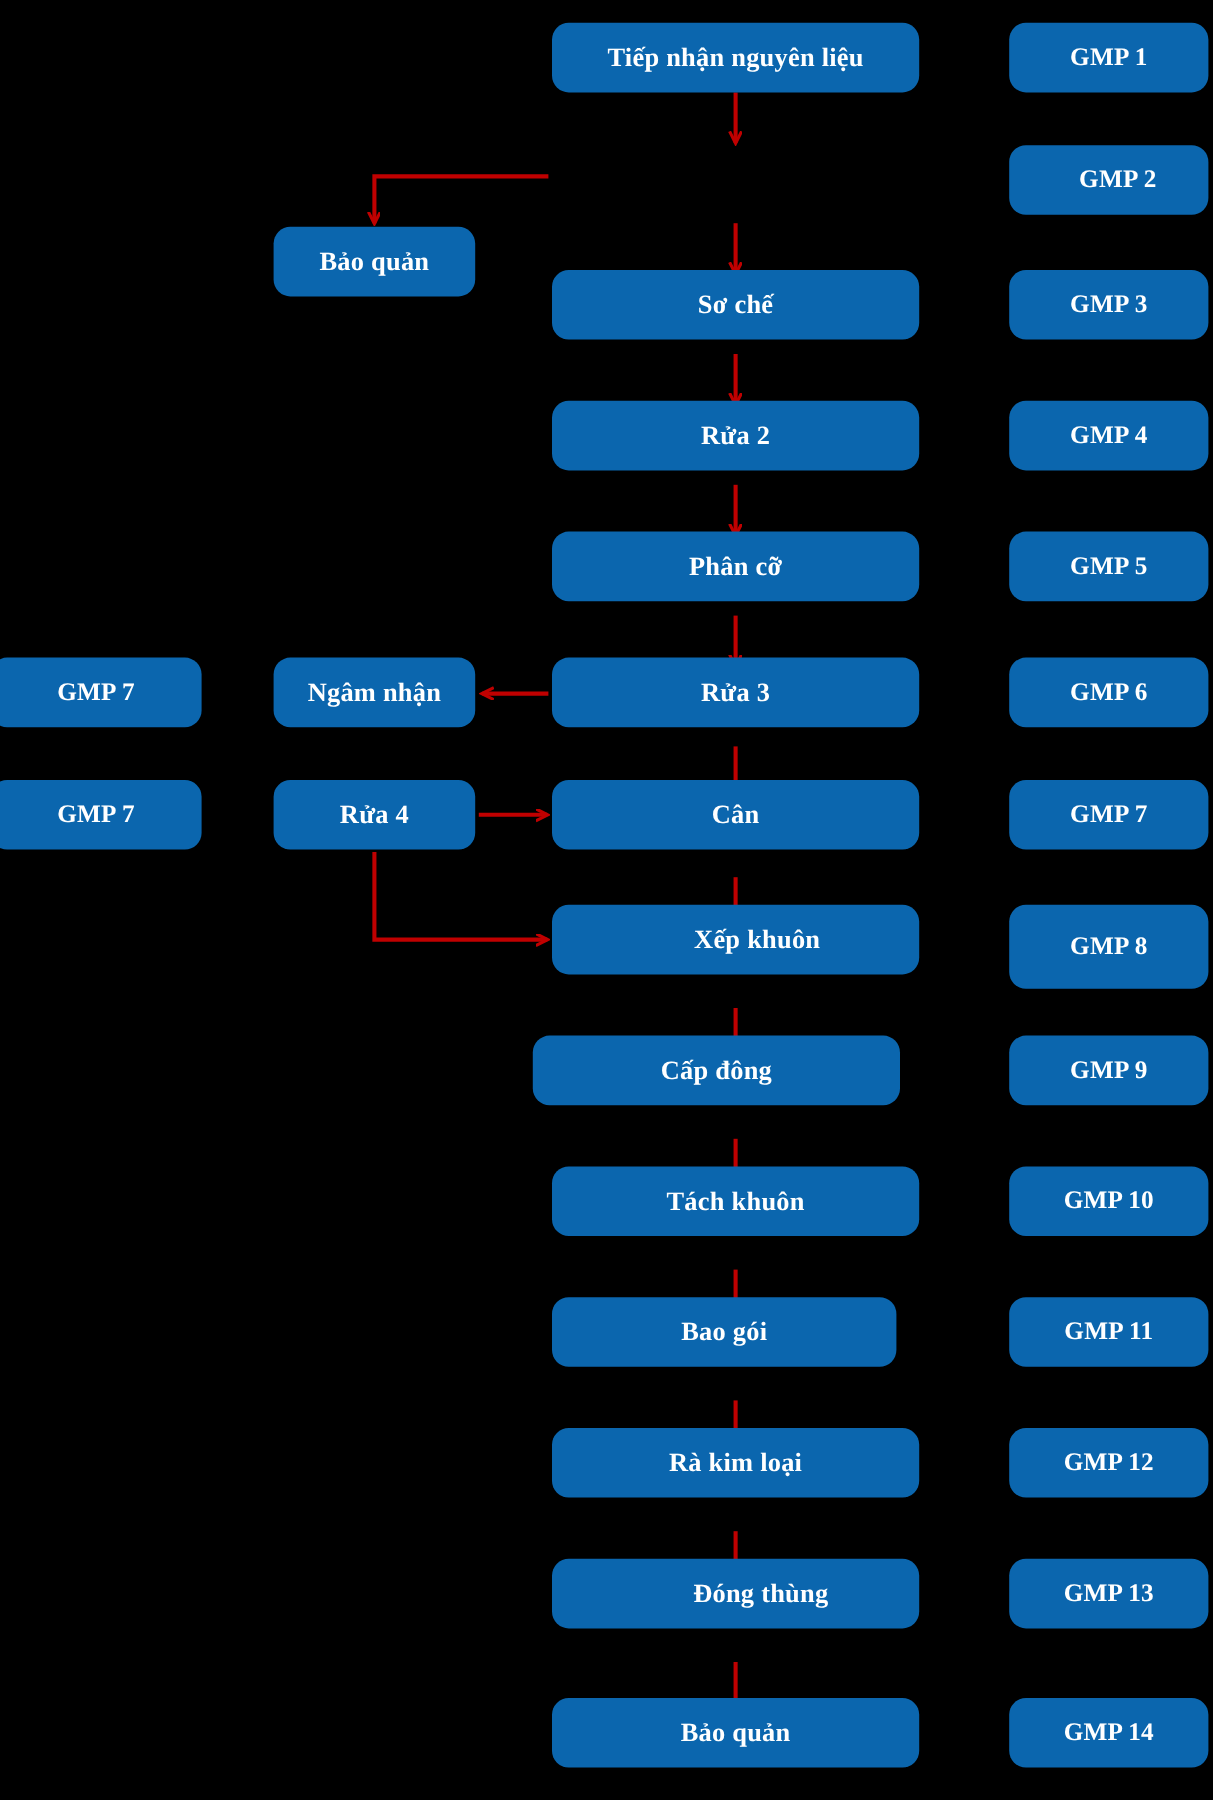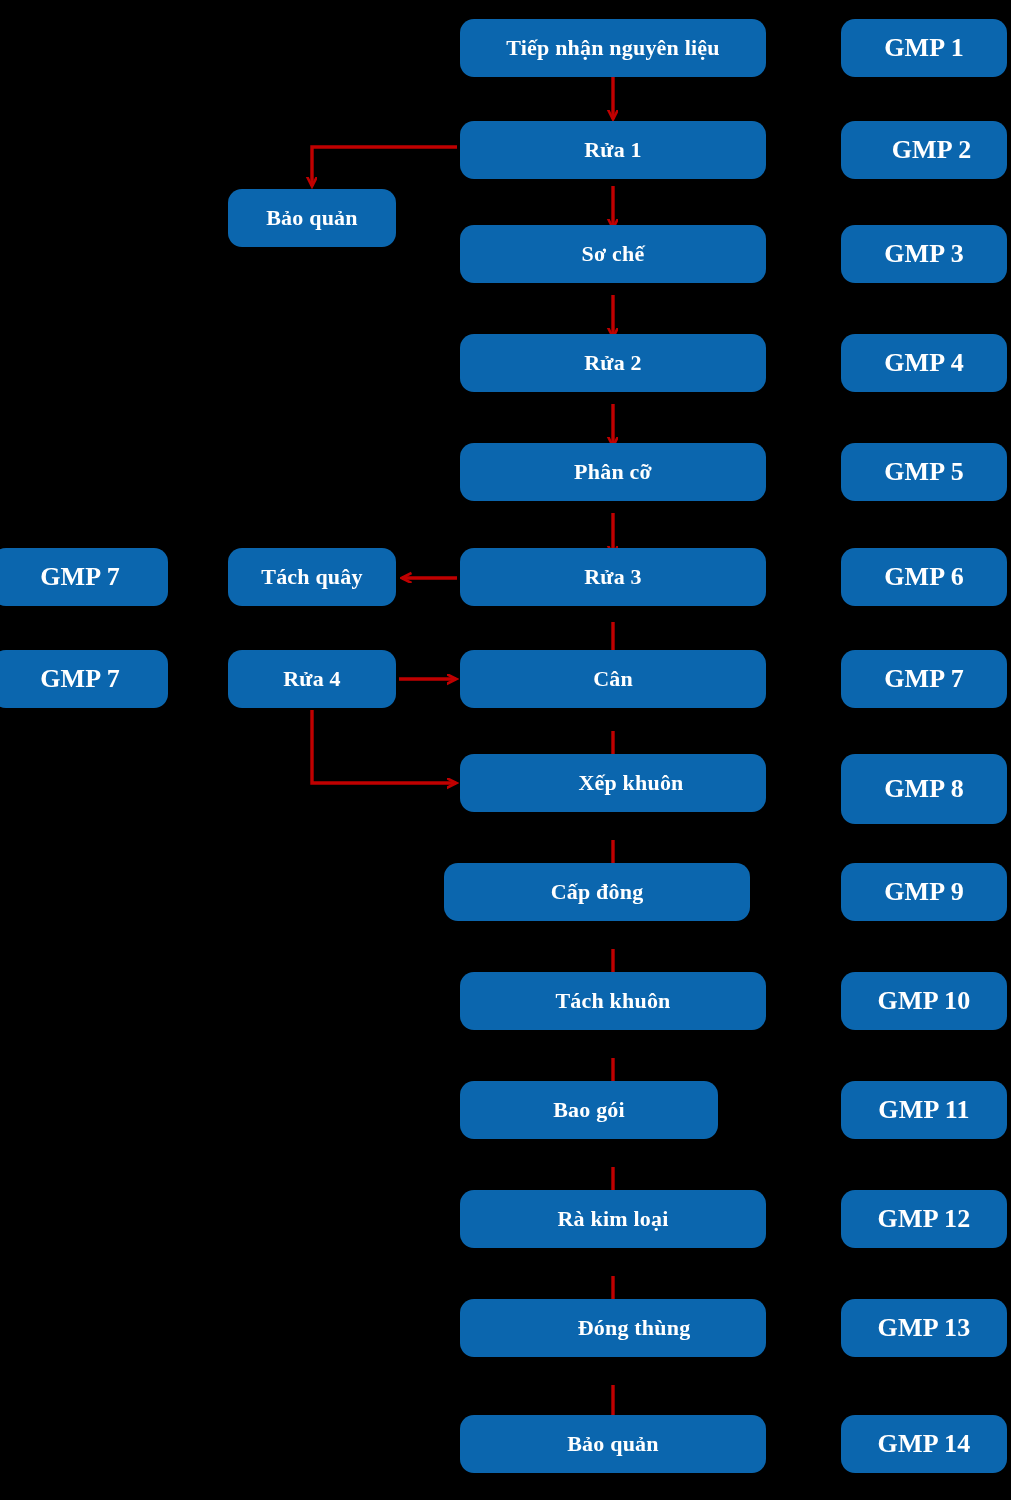"GMP 1" .box.gmp { font-size: 26px -> 21px }
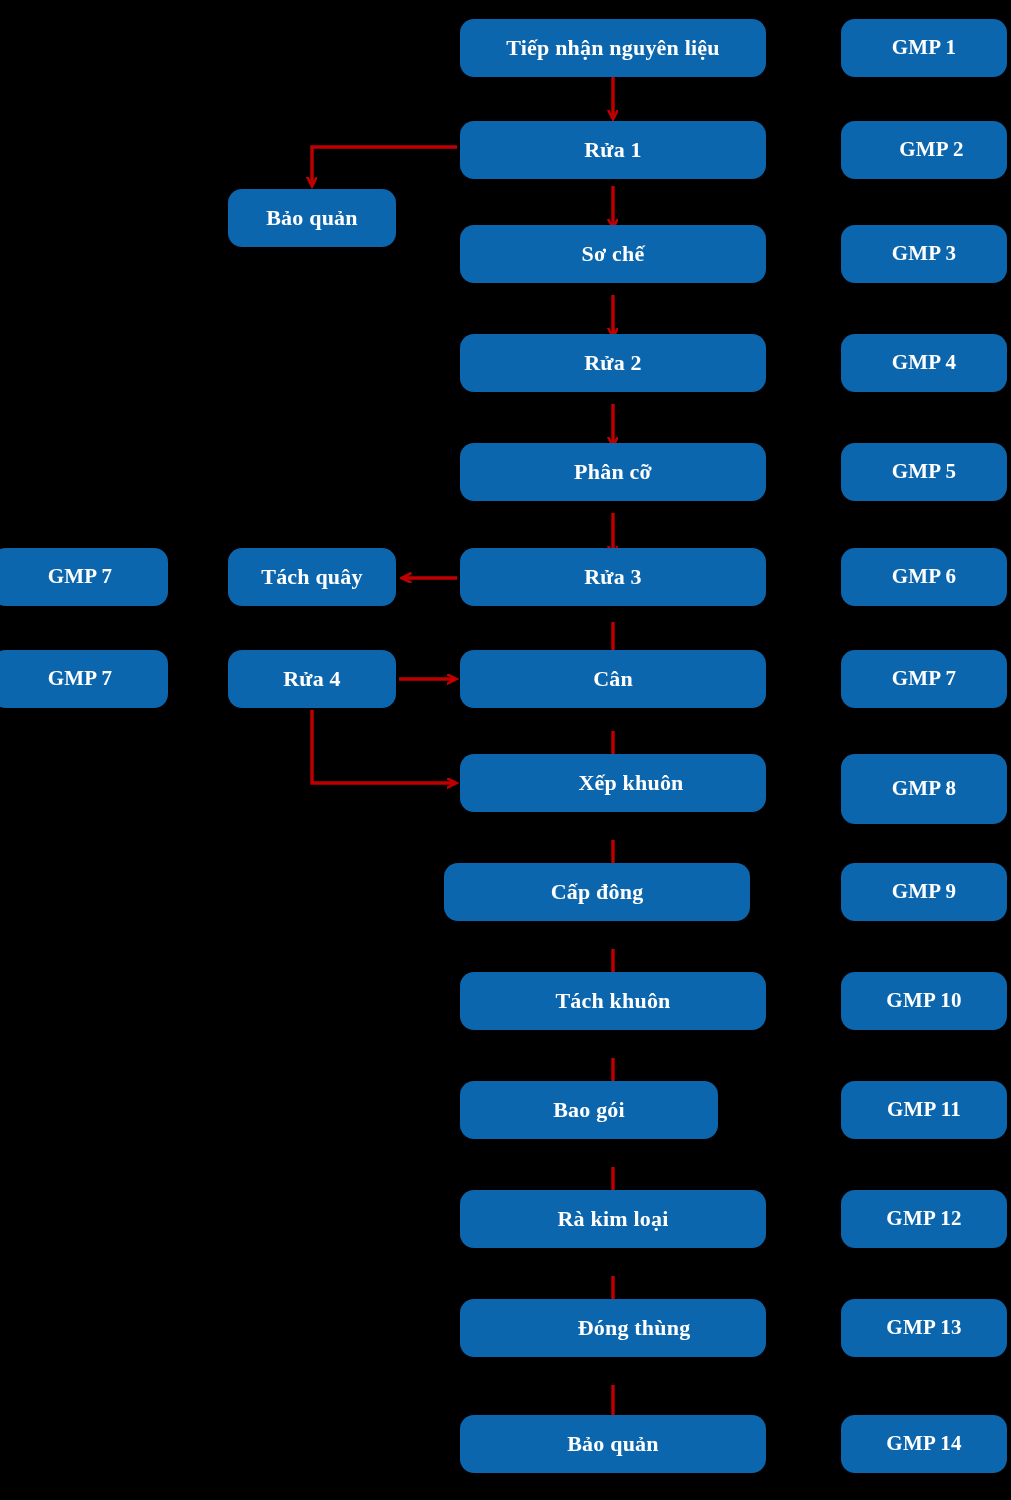"Rửa 1" div.box { html: <div> <span>Rửa 1</span> </div> -> none }
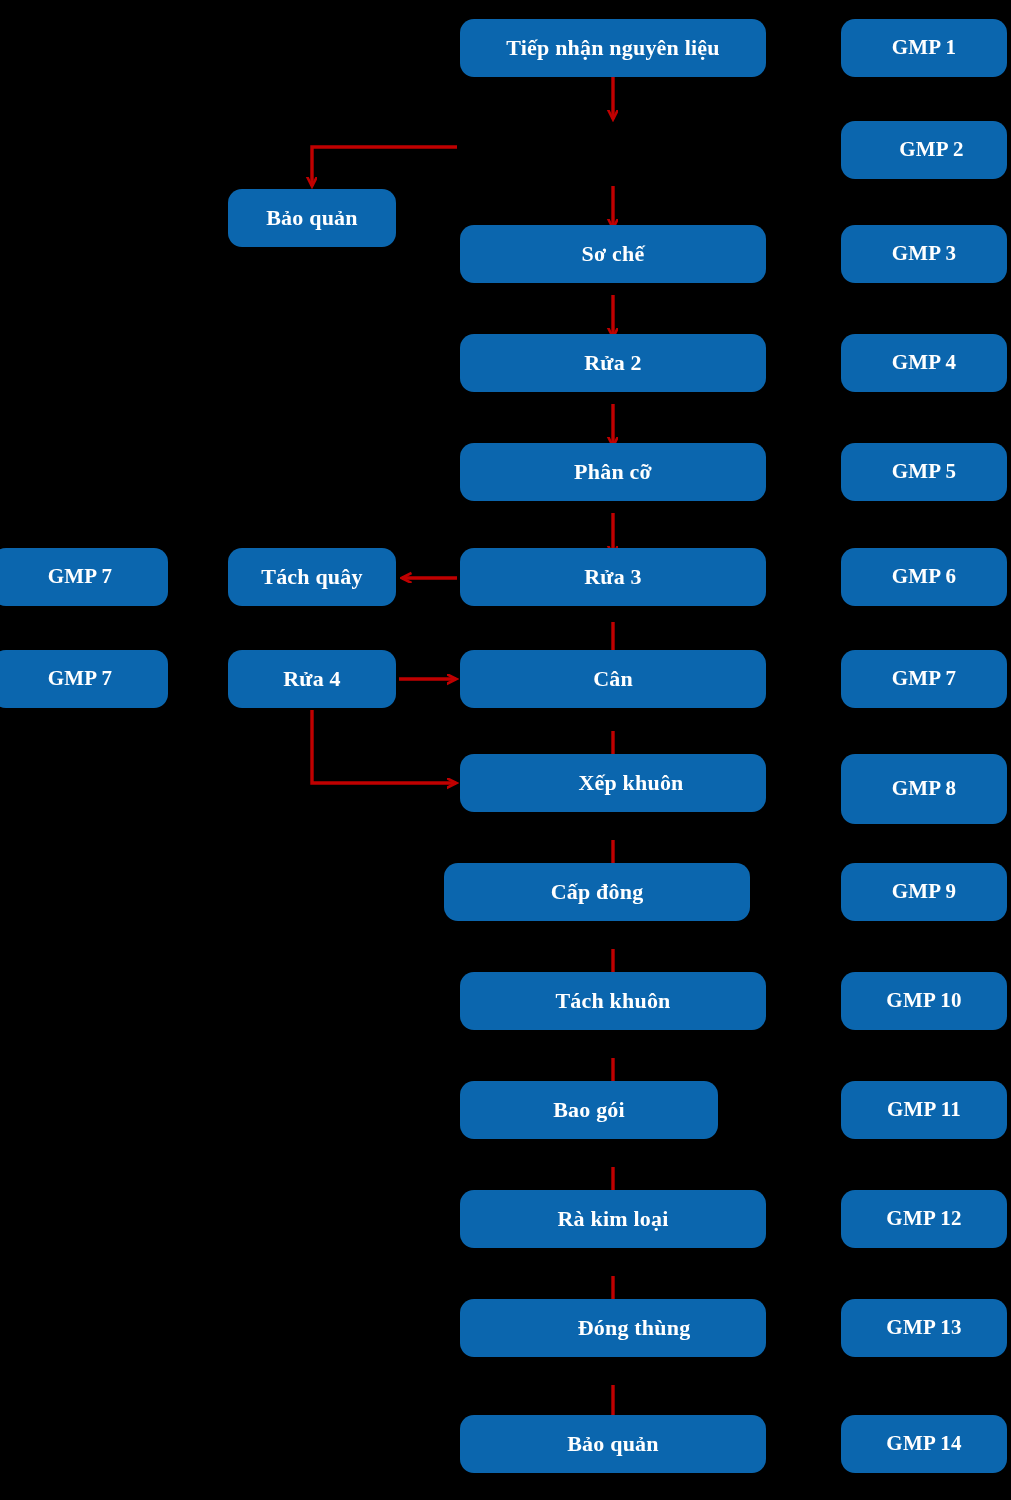"Tách quây" span { text: Tách quây -> Ngâm nhận }
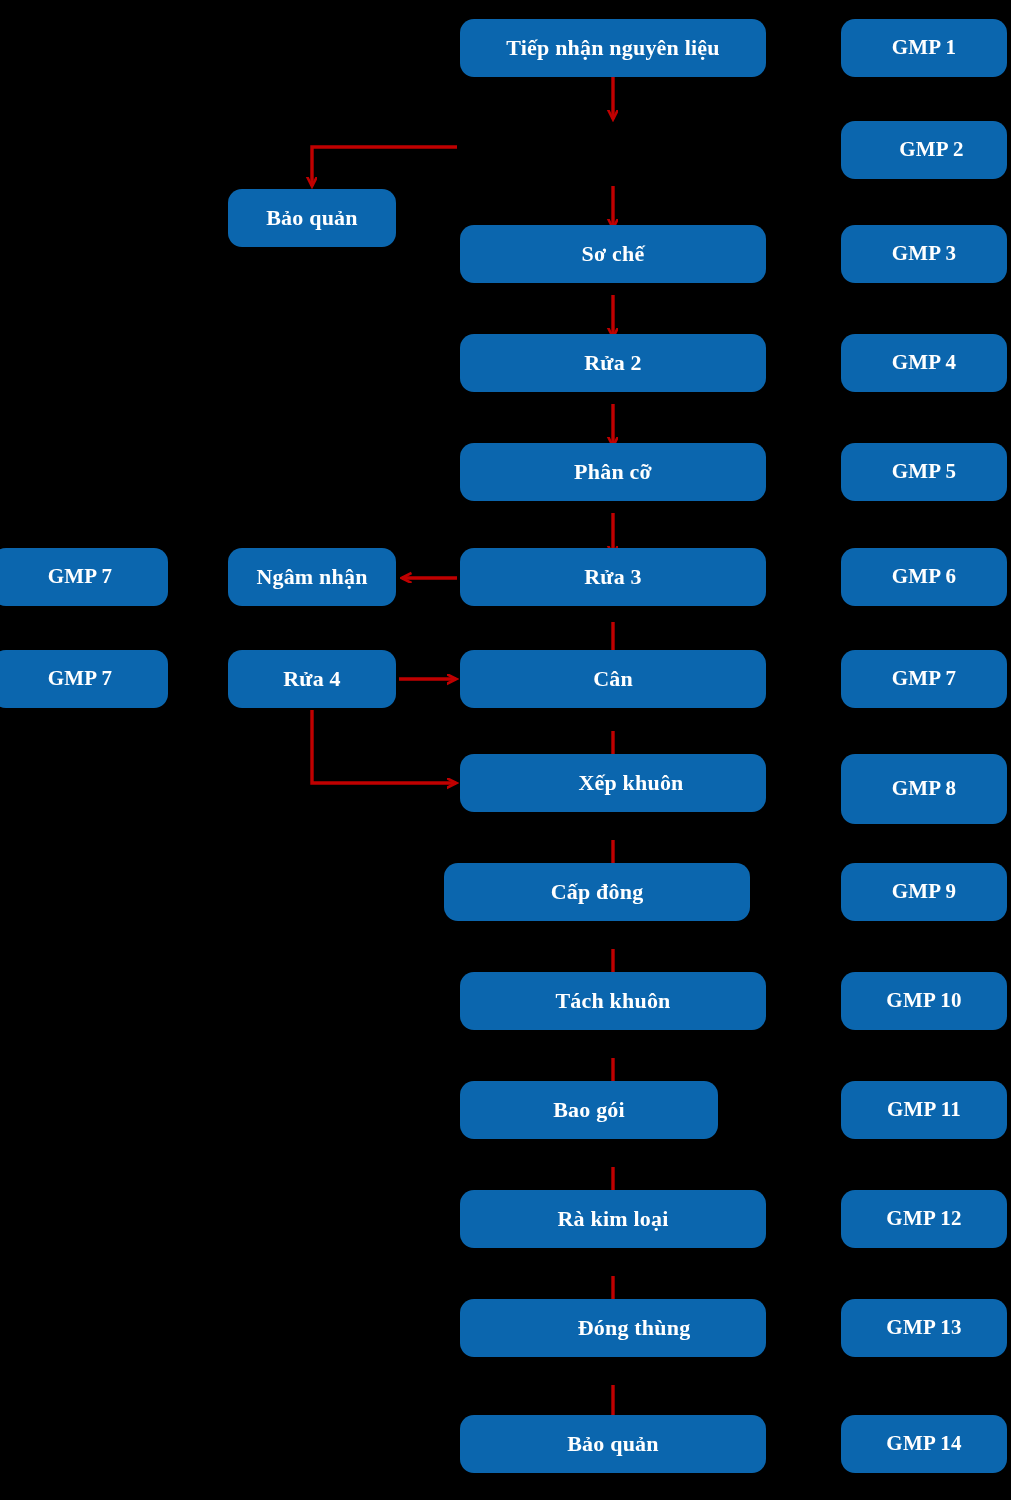"Bao gói" div.box { width: 258px -> 287px }
